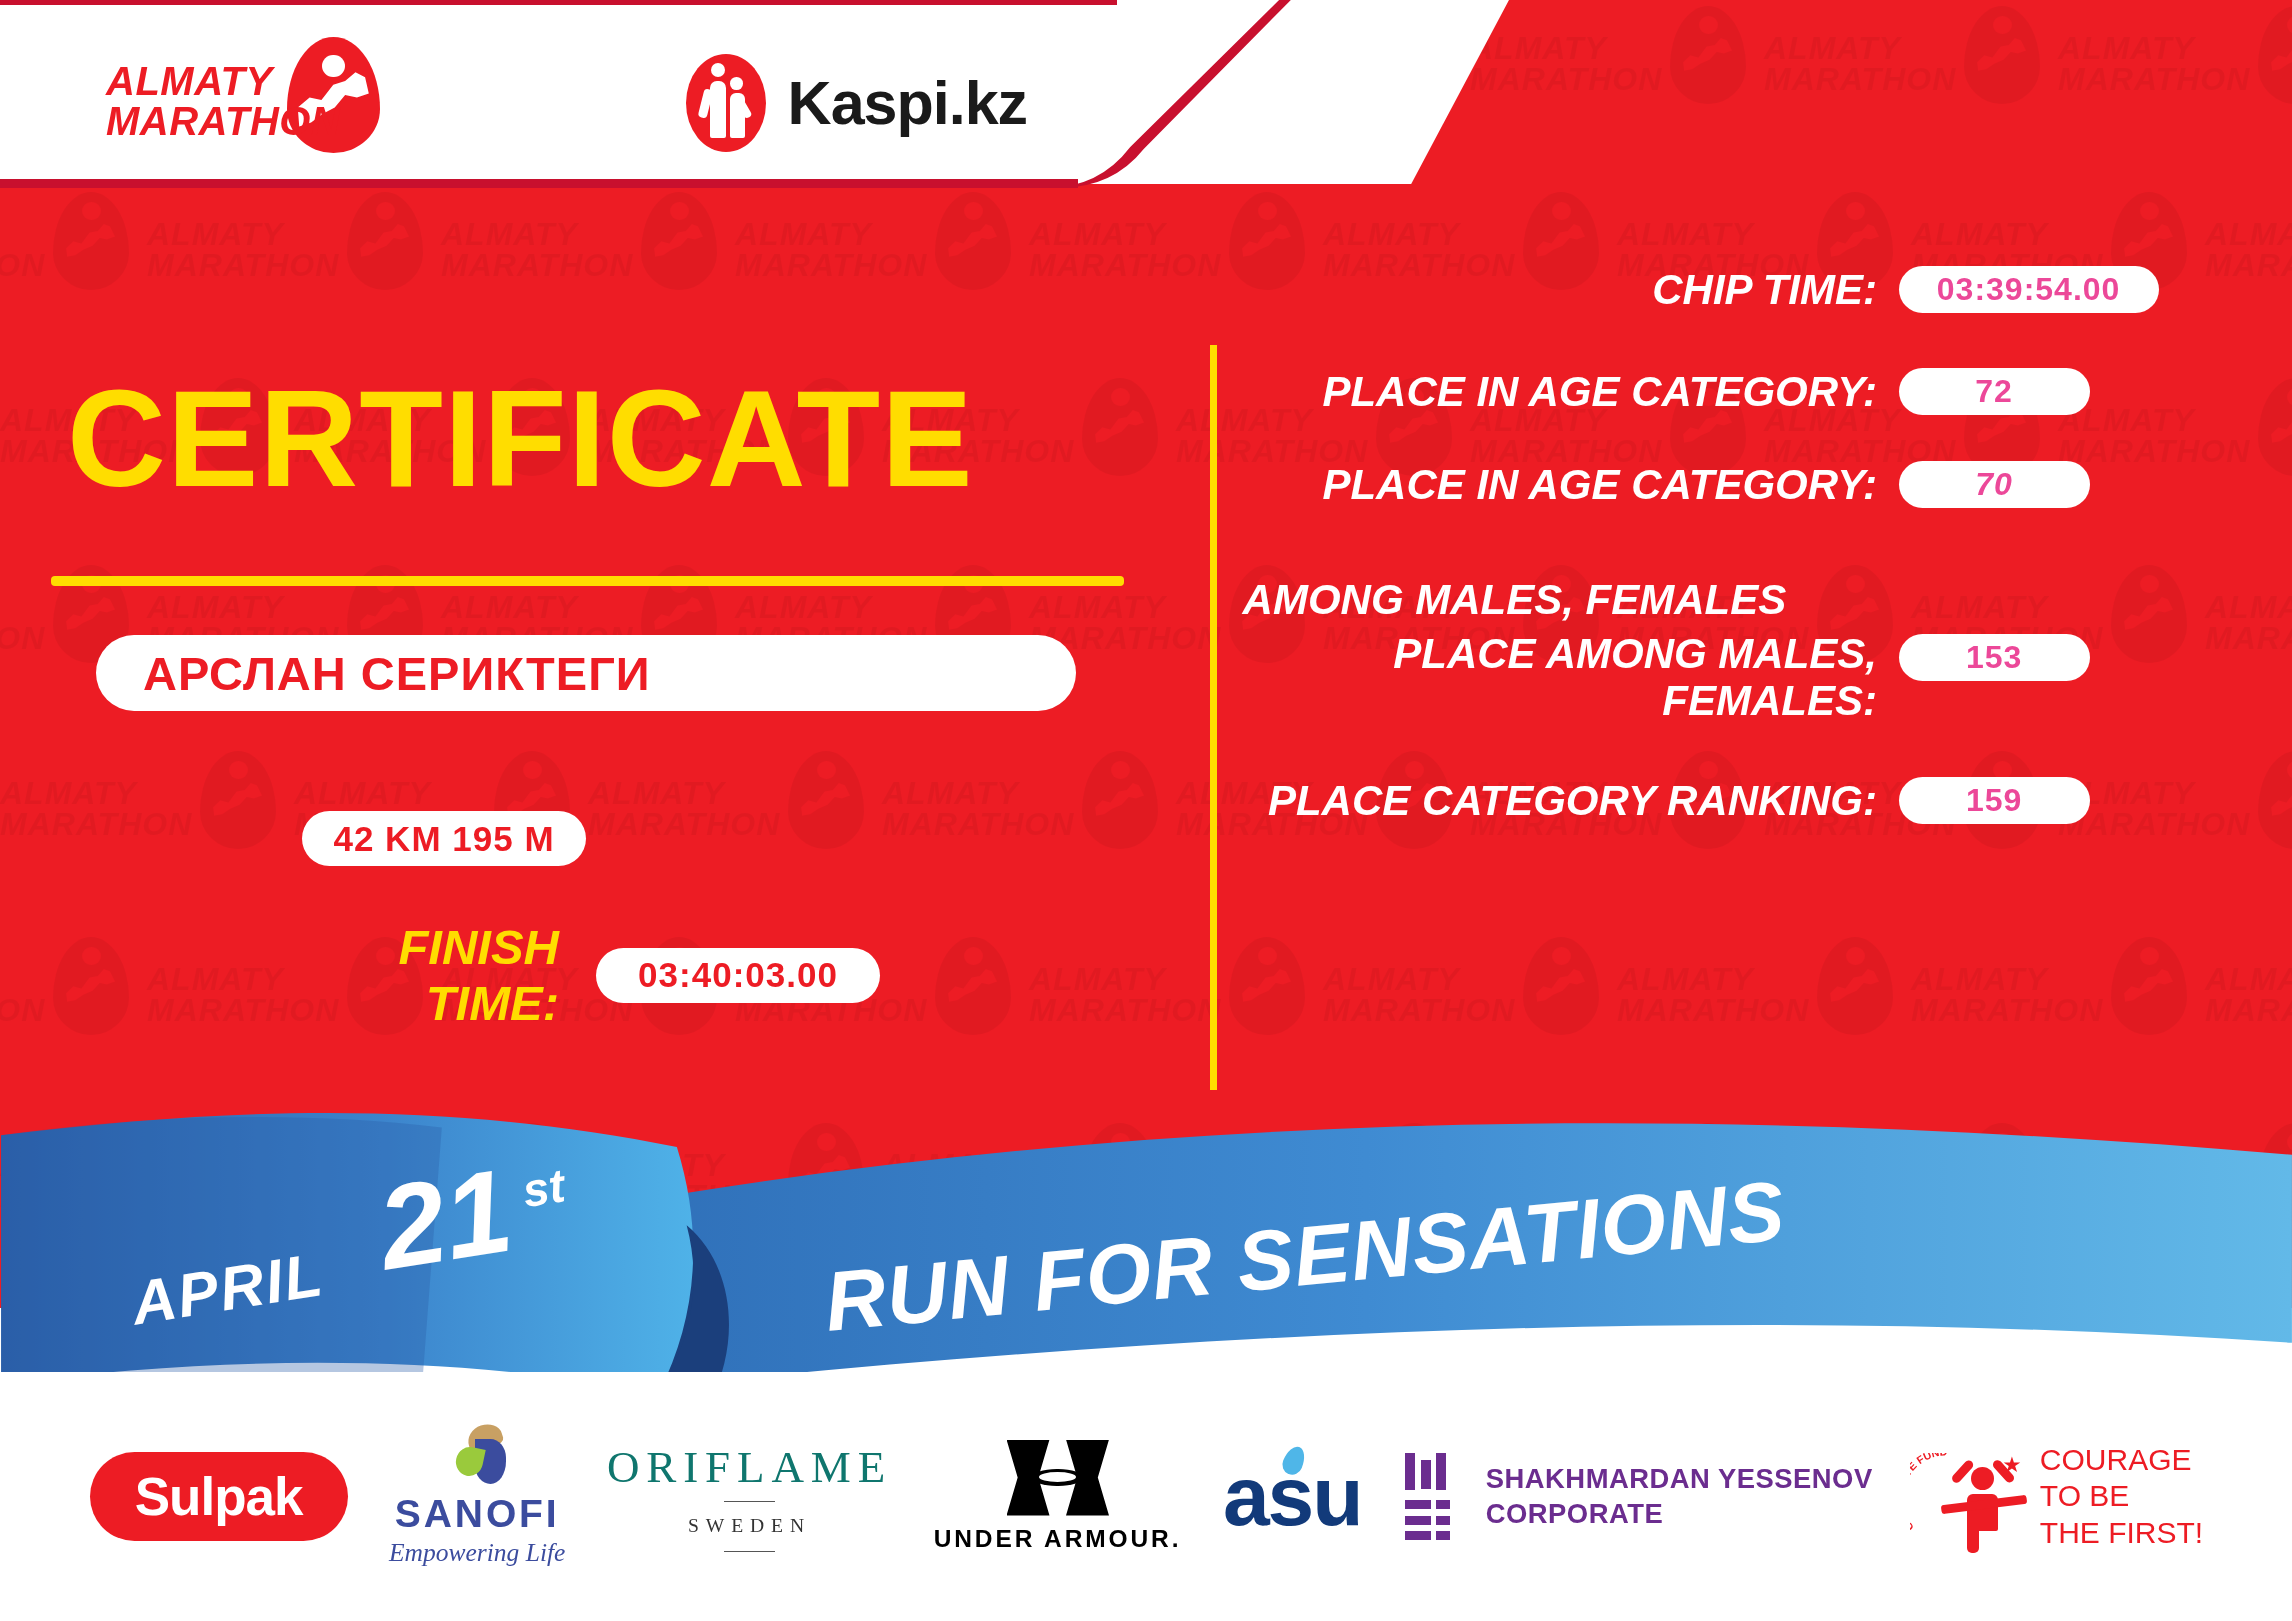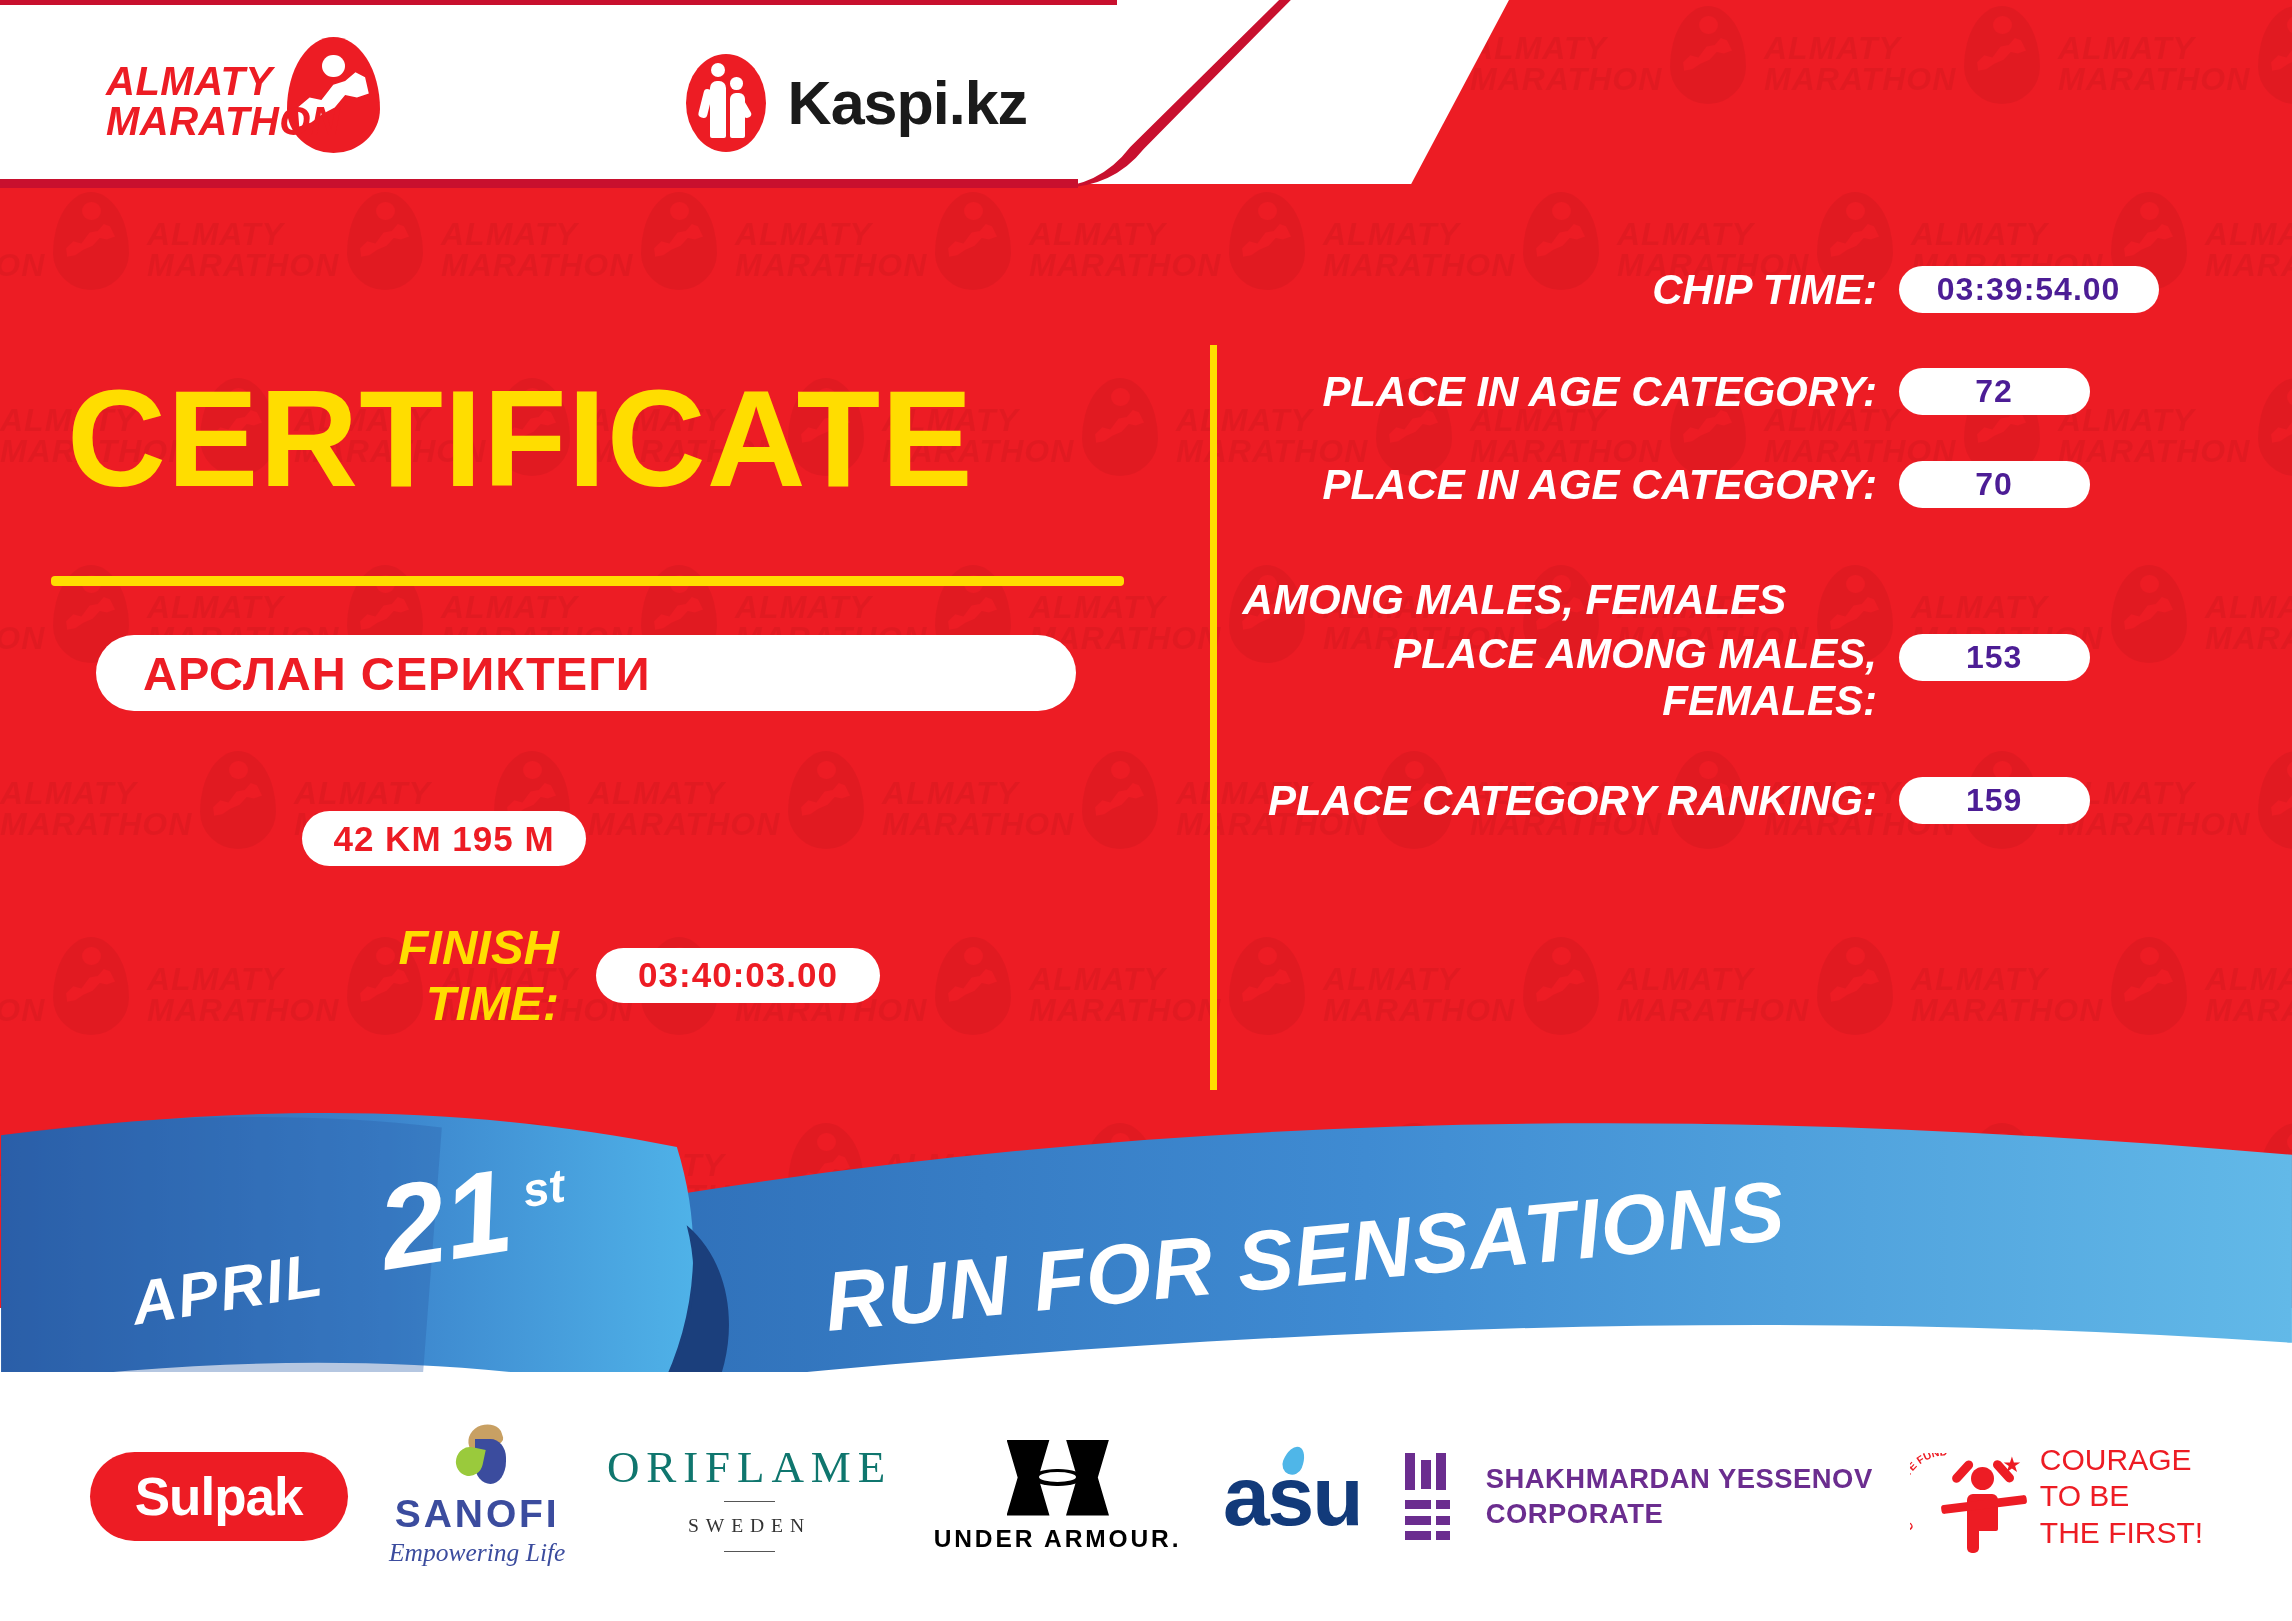"03:39:54.00" .rrow .rpill { color: #4c1d95 -> #ec4899 }
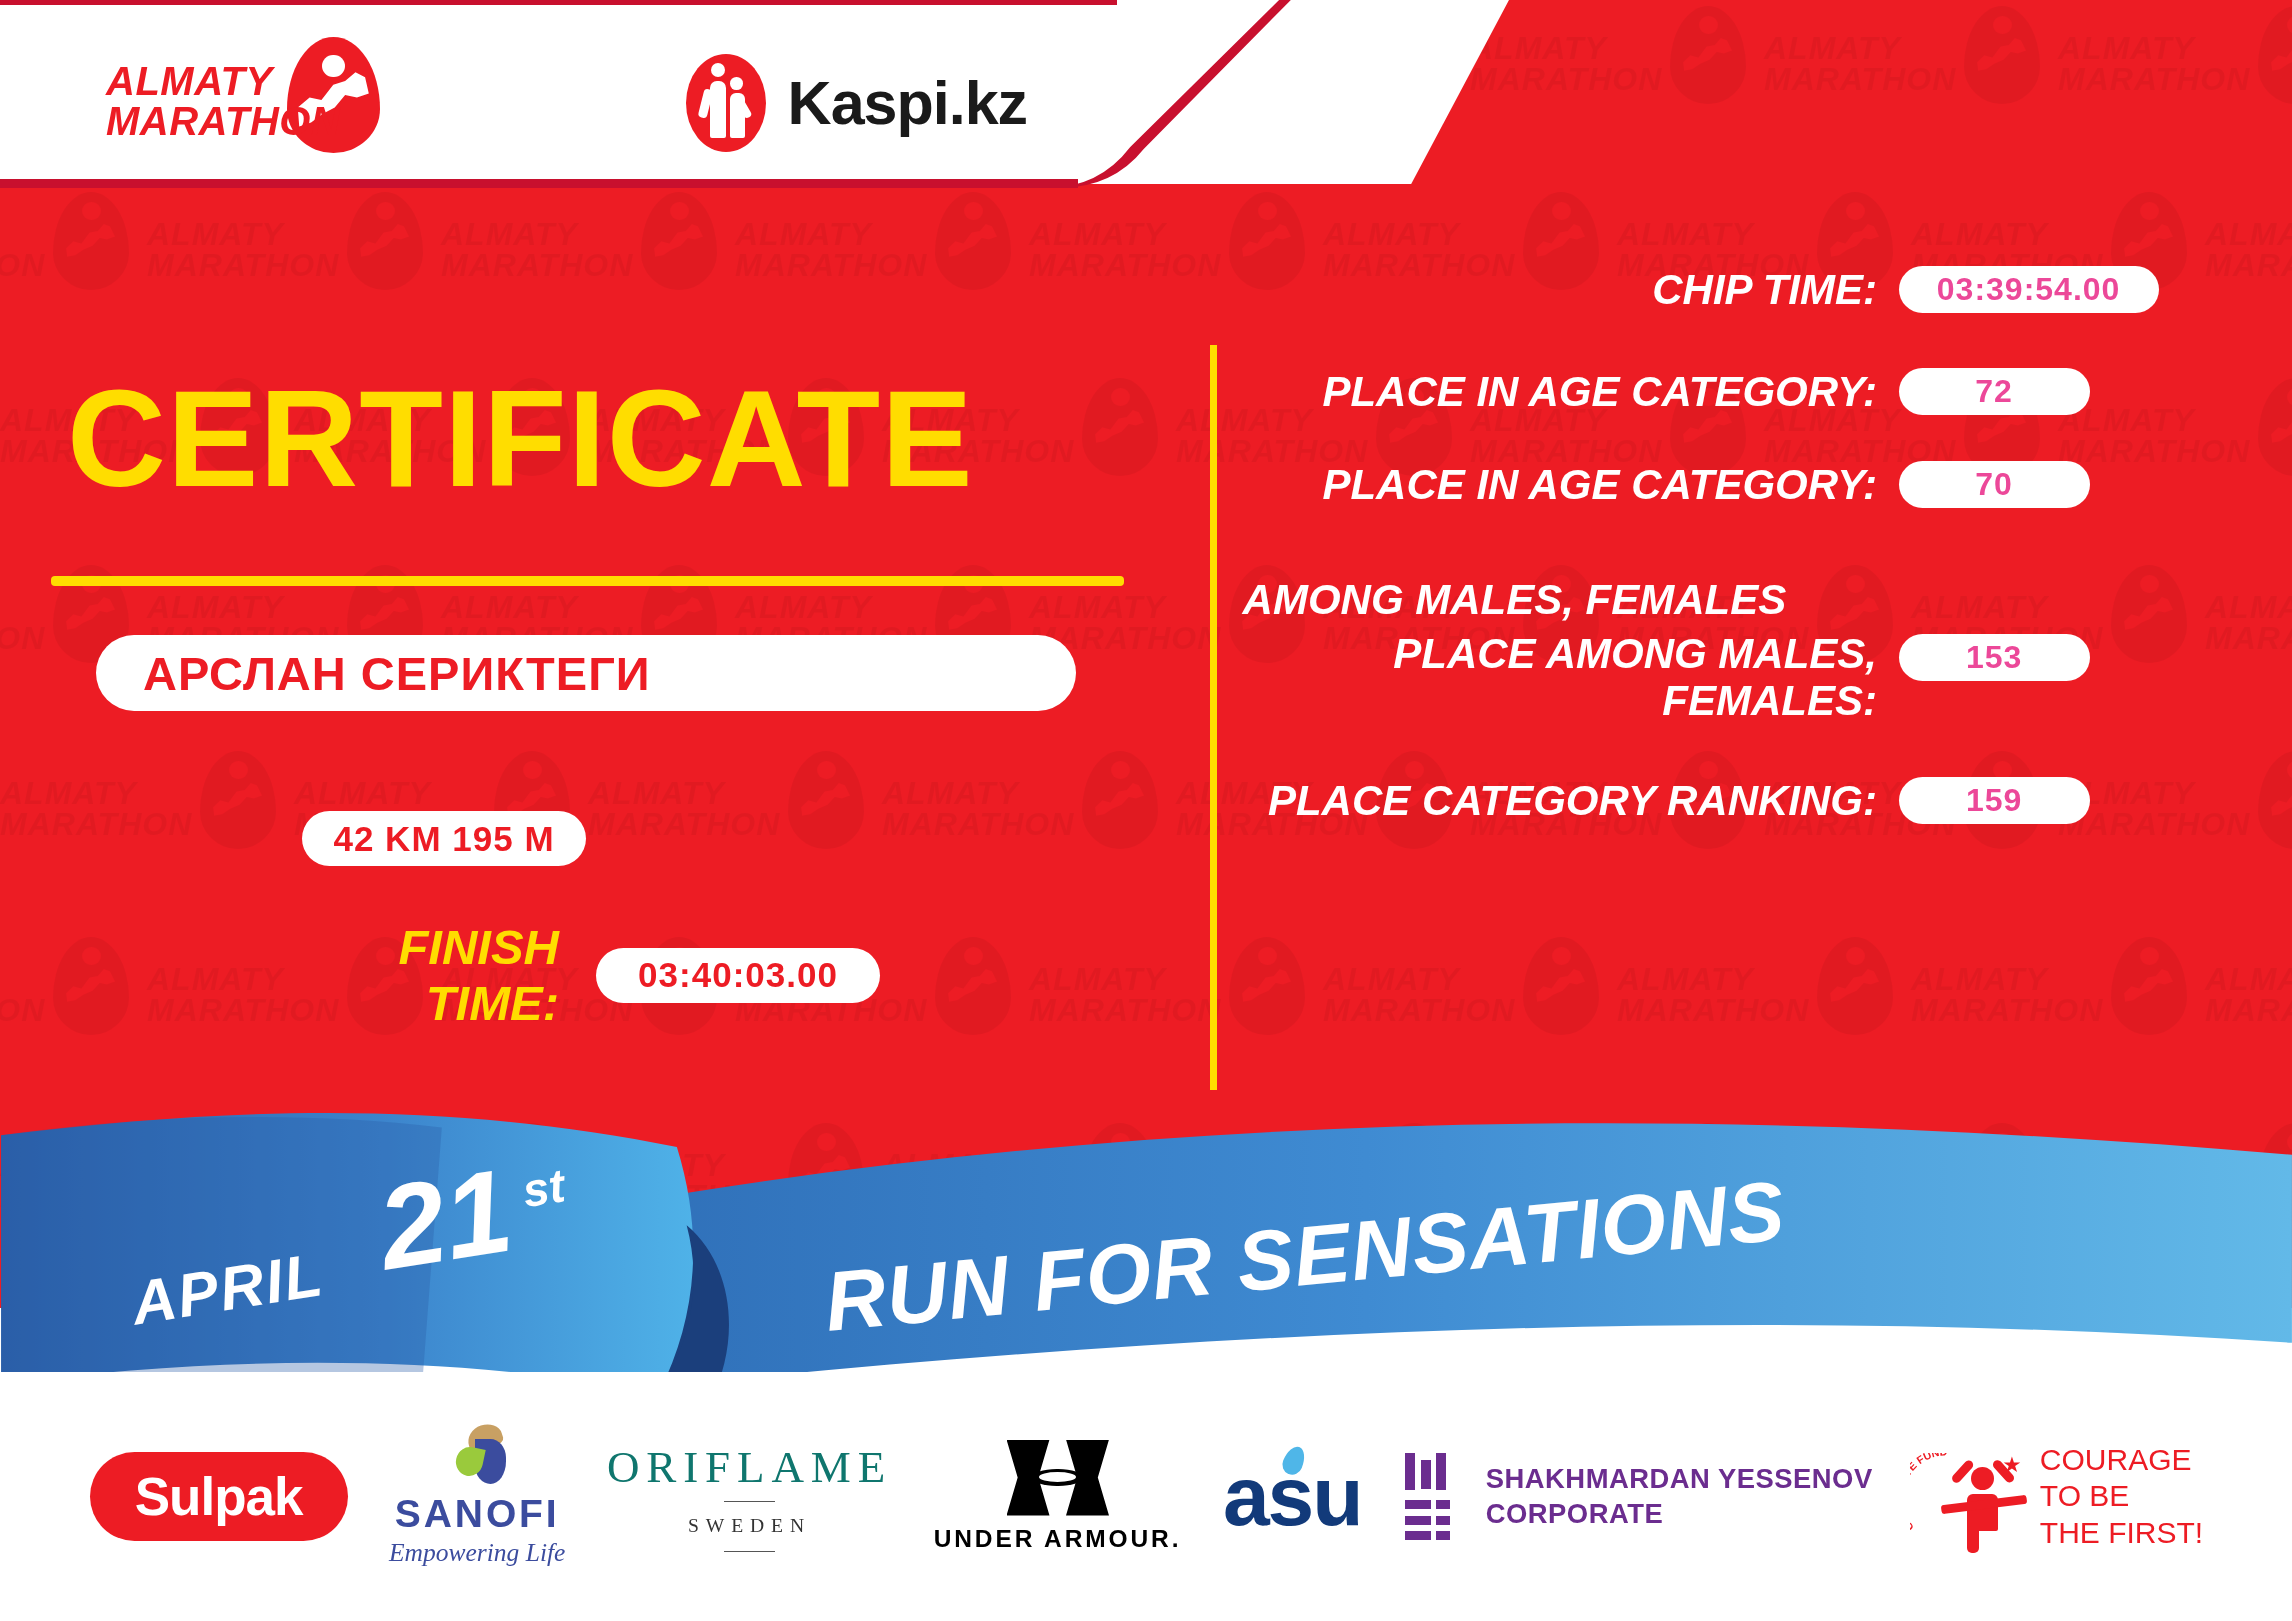"70" .r3 .rpill { font-style: none -> italic }
